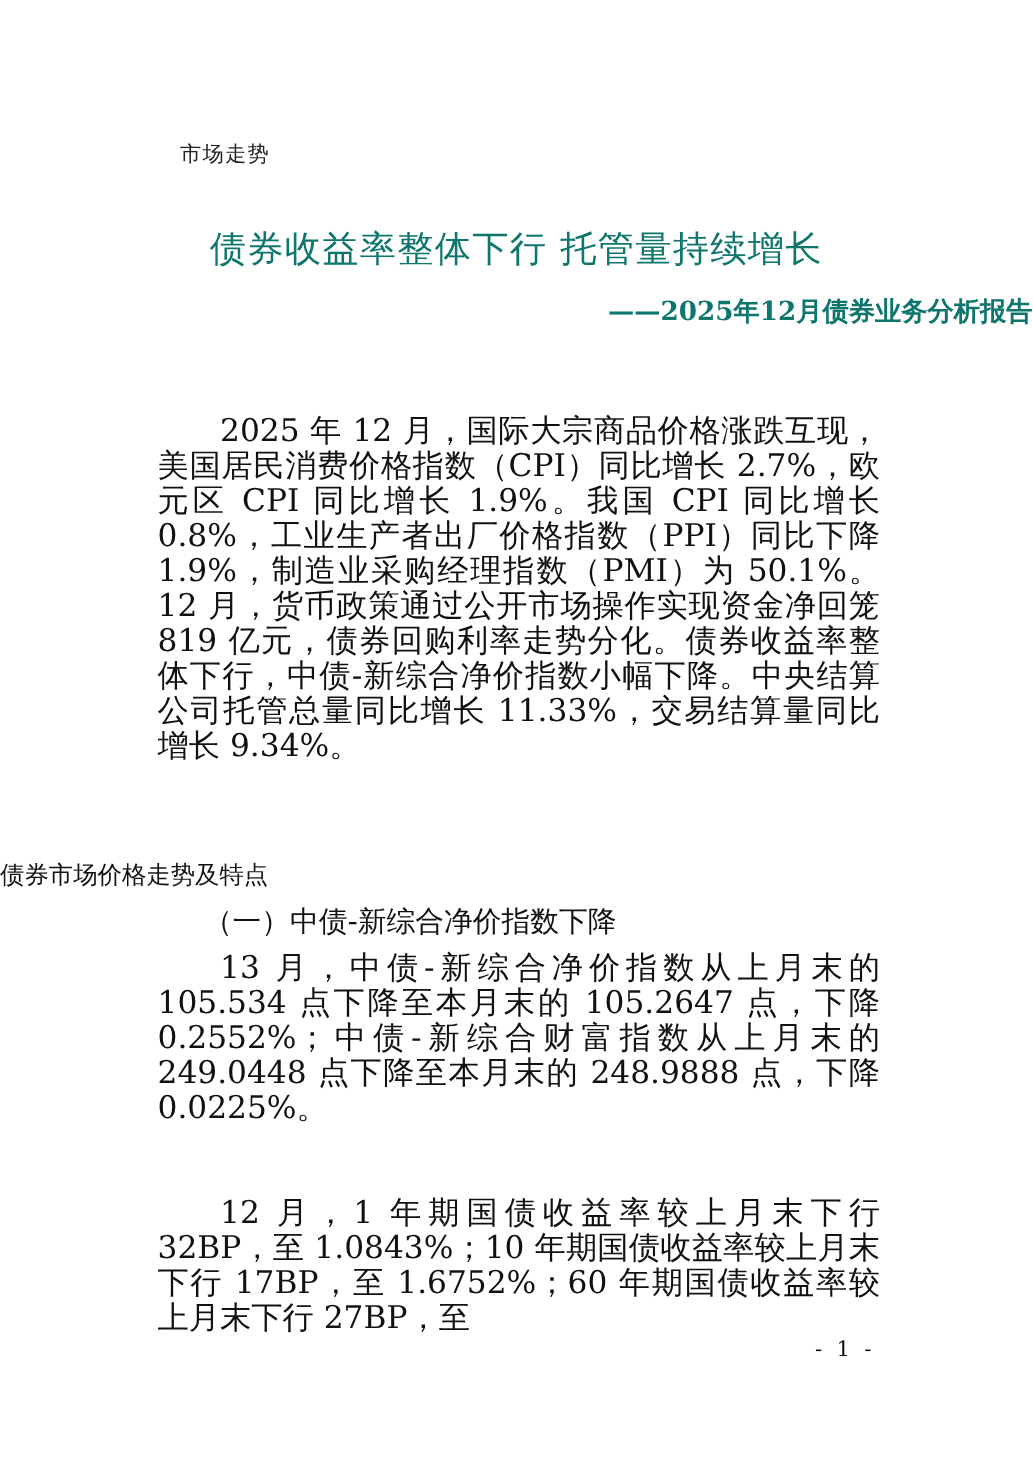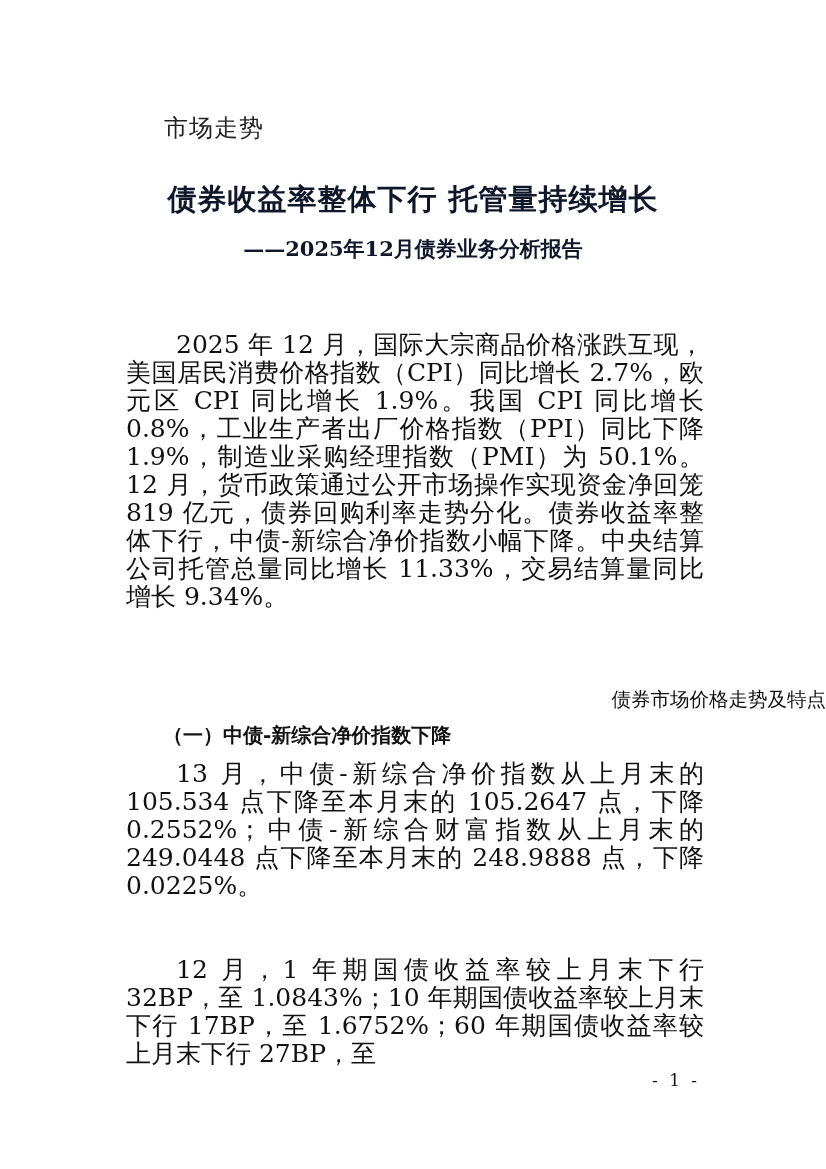"市场走势" .section-tag { font-size: 24px -> 17px; left: 164px -> 144px }
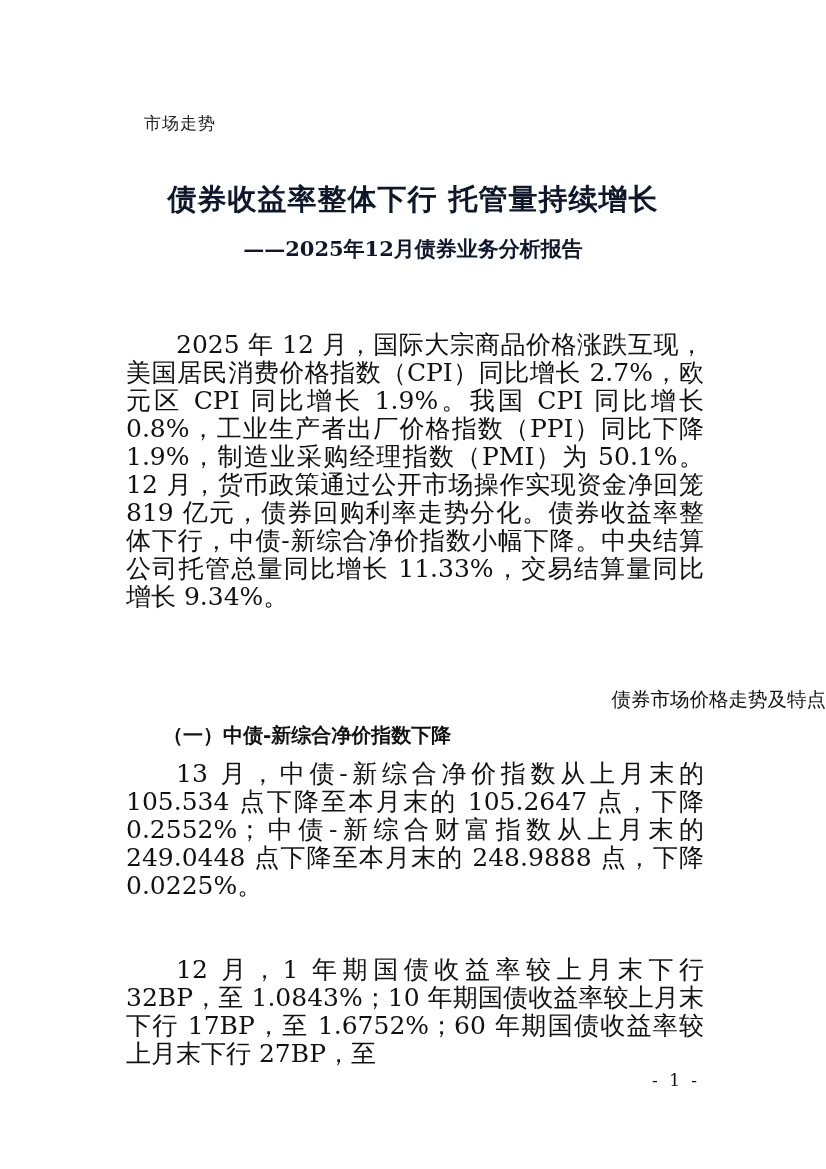"债券收益率整体下行 托管量持续增长" .title { color: #0f172a -> #0f766e; font-weight: bold -> normal }
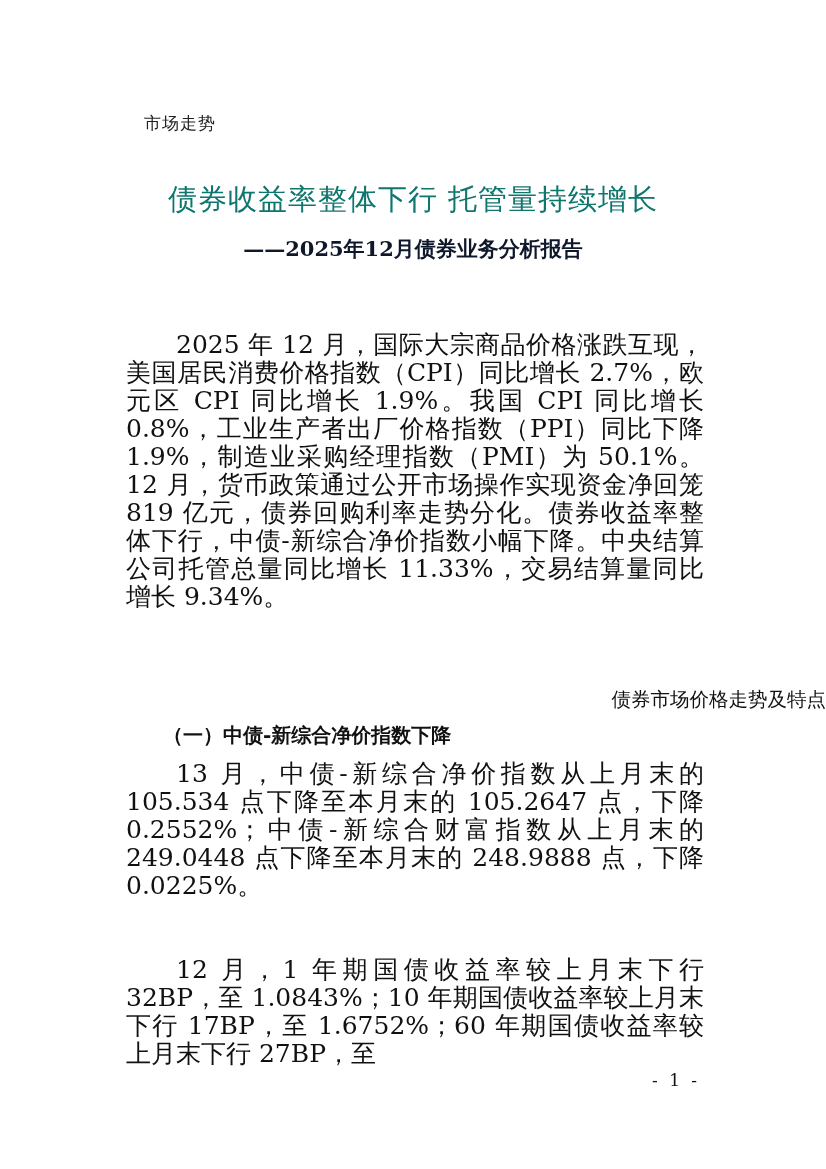"——2025年12月债券业务分析报告" .subtitle { color: #0f172a -> #0f766e; text-align: center -> right }
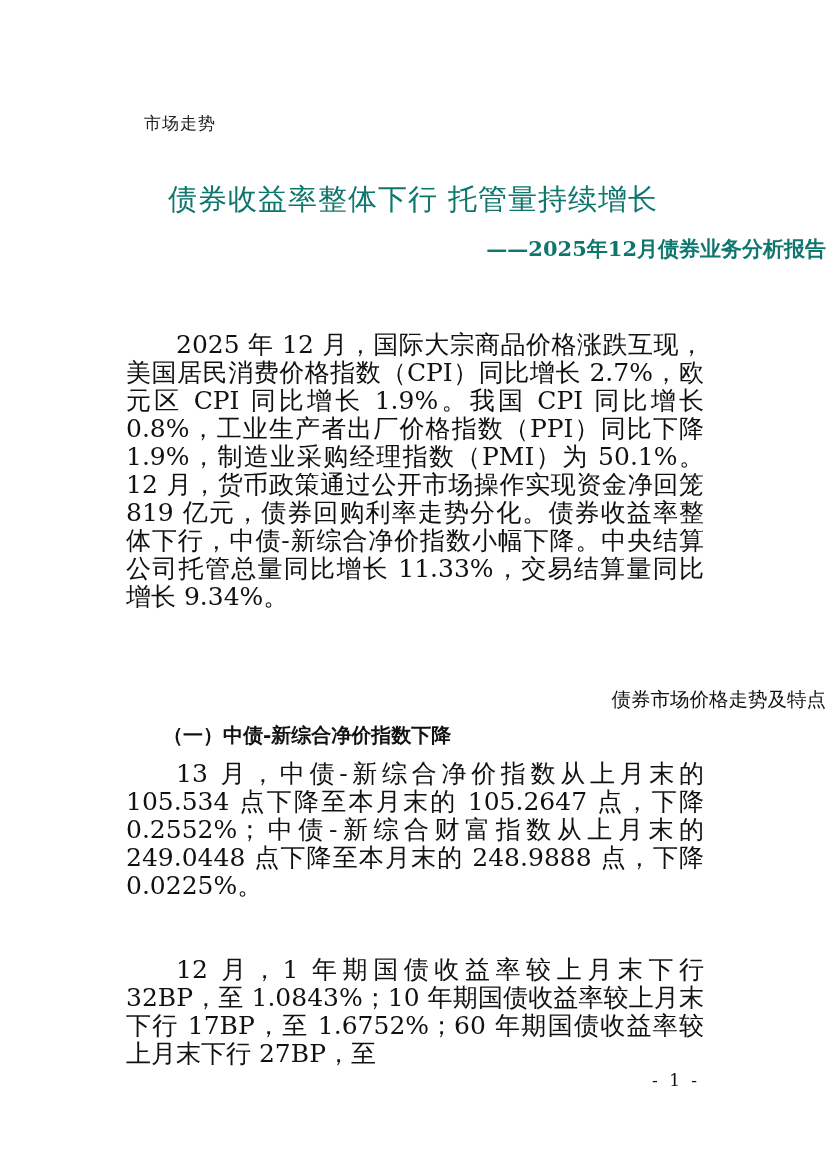"债券市场价格走势及特点" .h-center { text-align: right -> left }
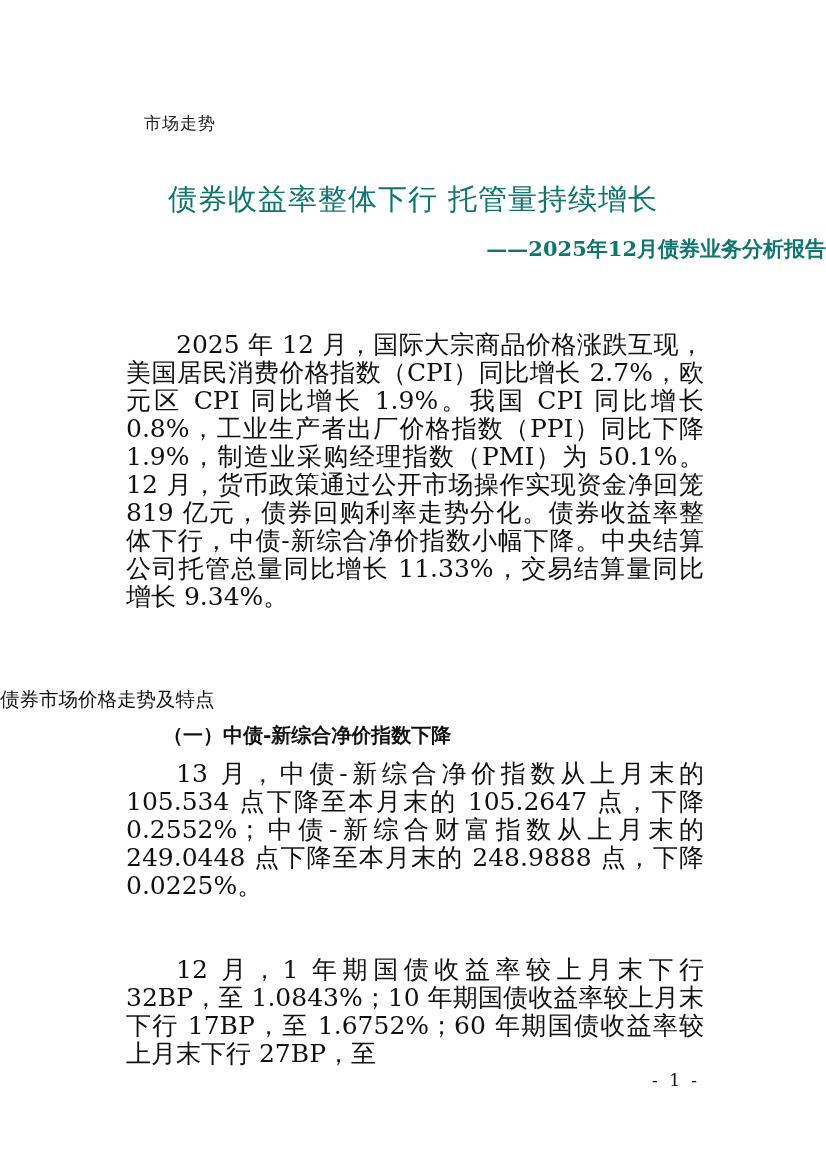"（一）中债-新综合净价指数下降" .h-sub { font-size: 20px -> 23px; font-weight: bold -> normal }
